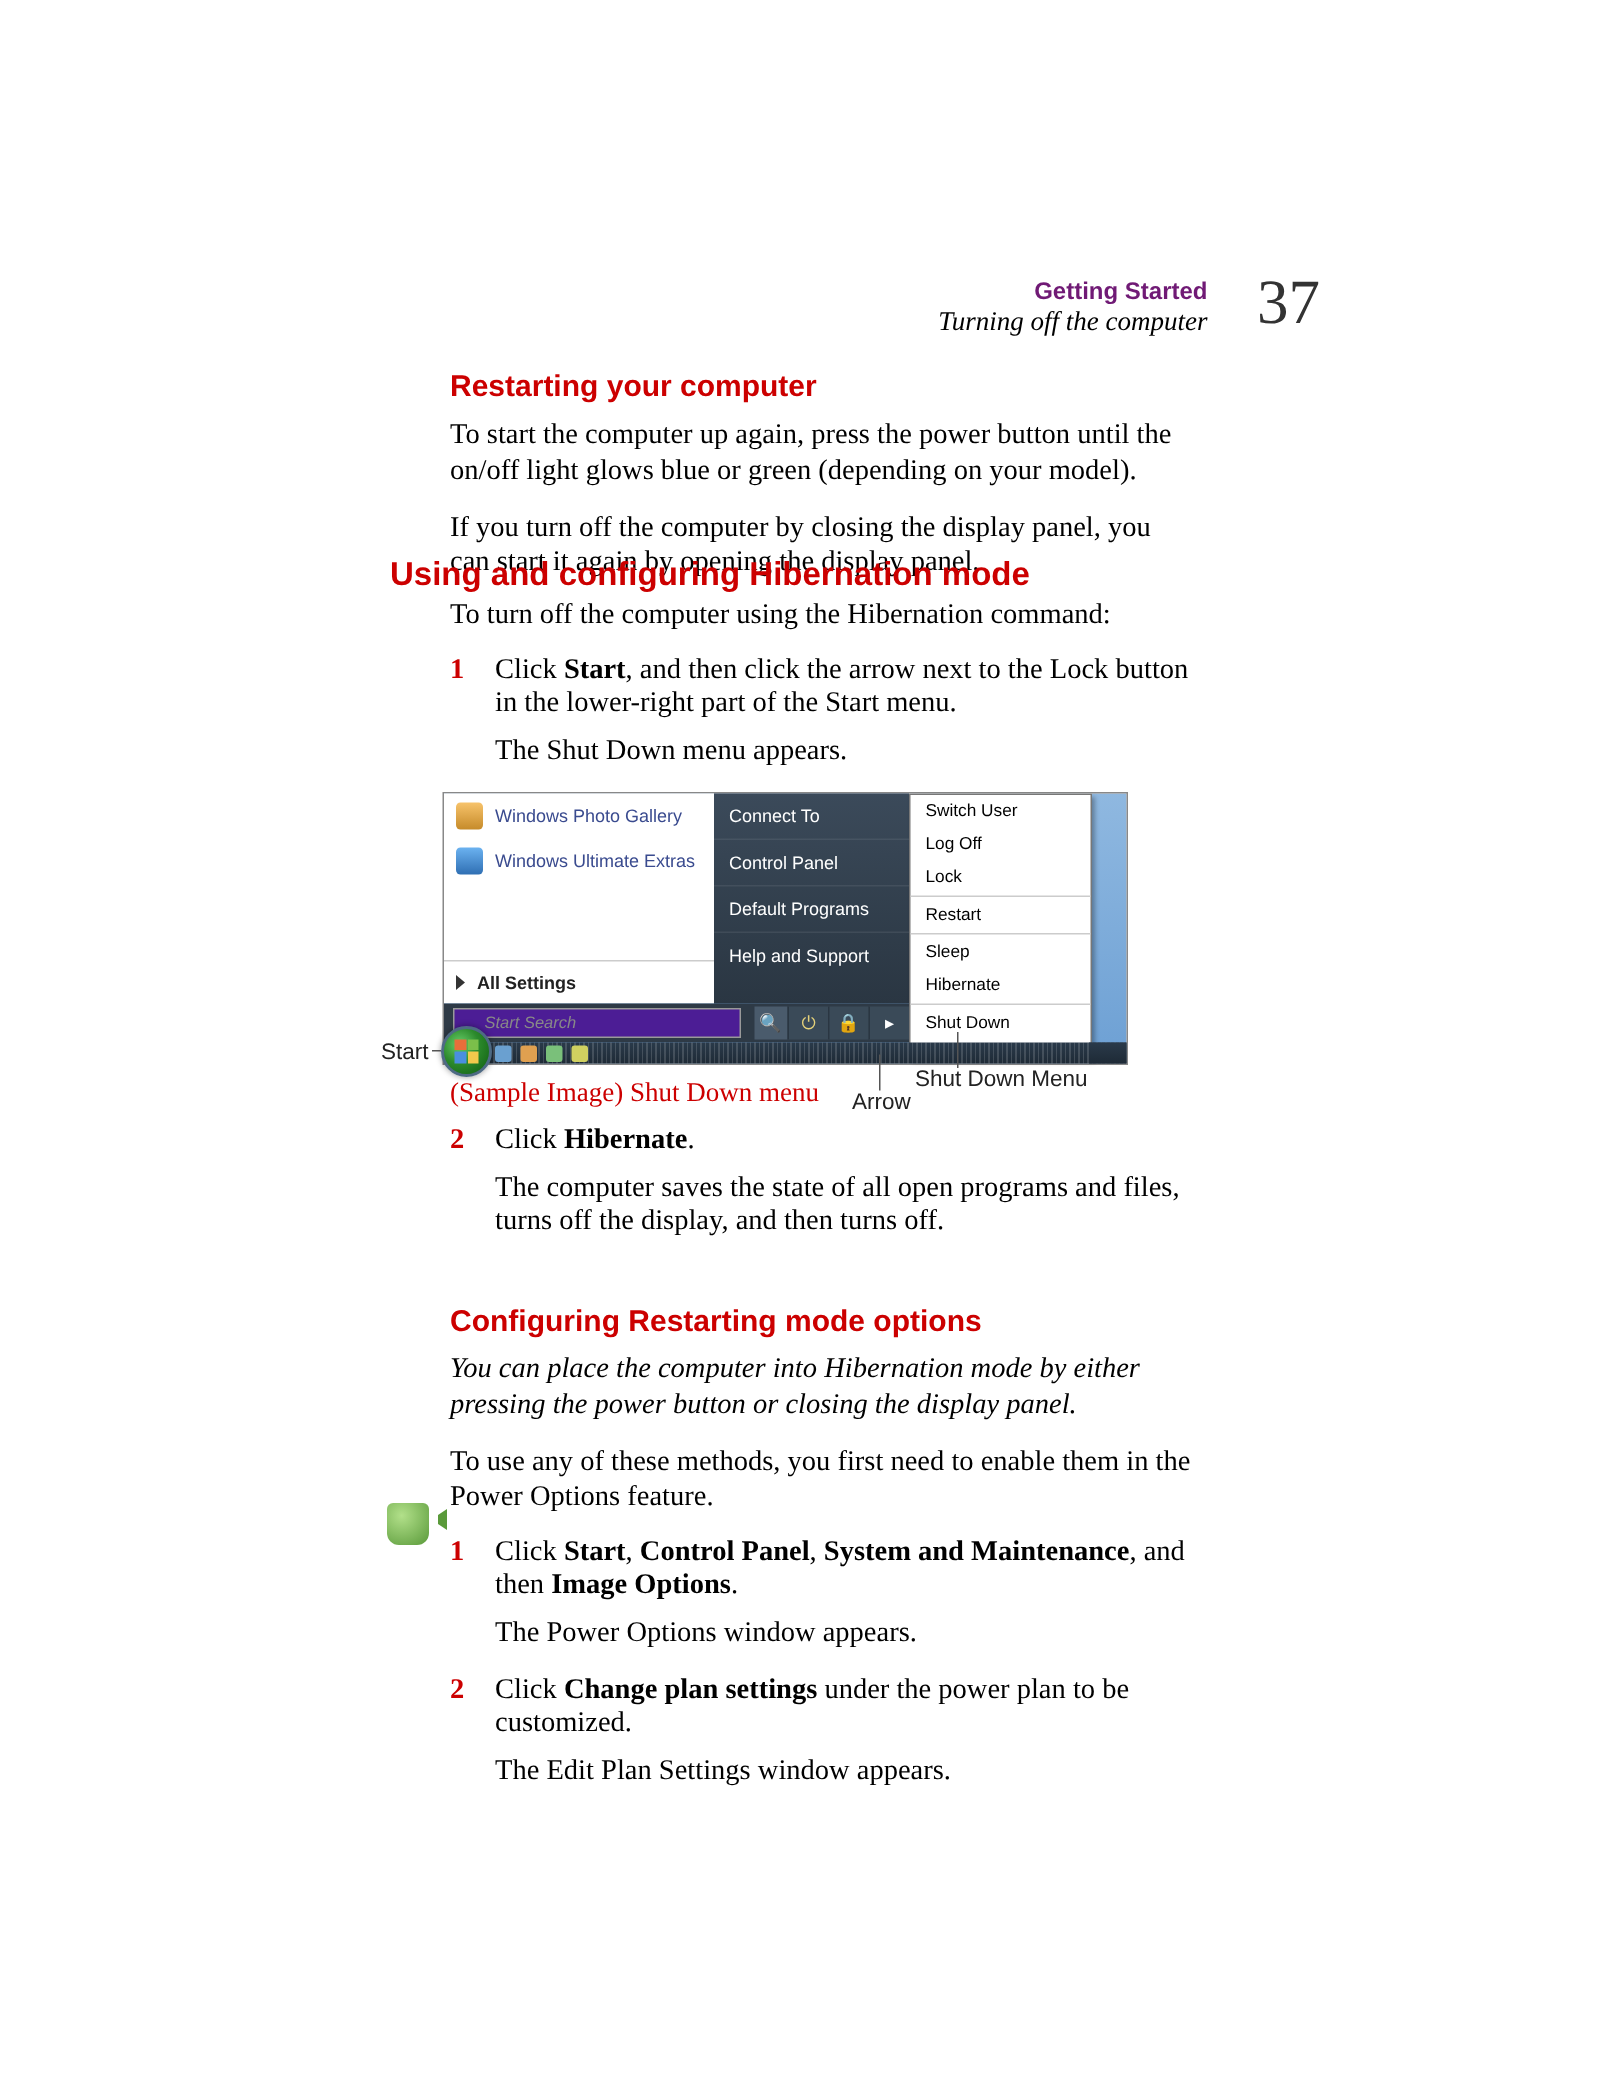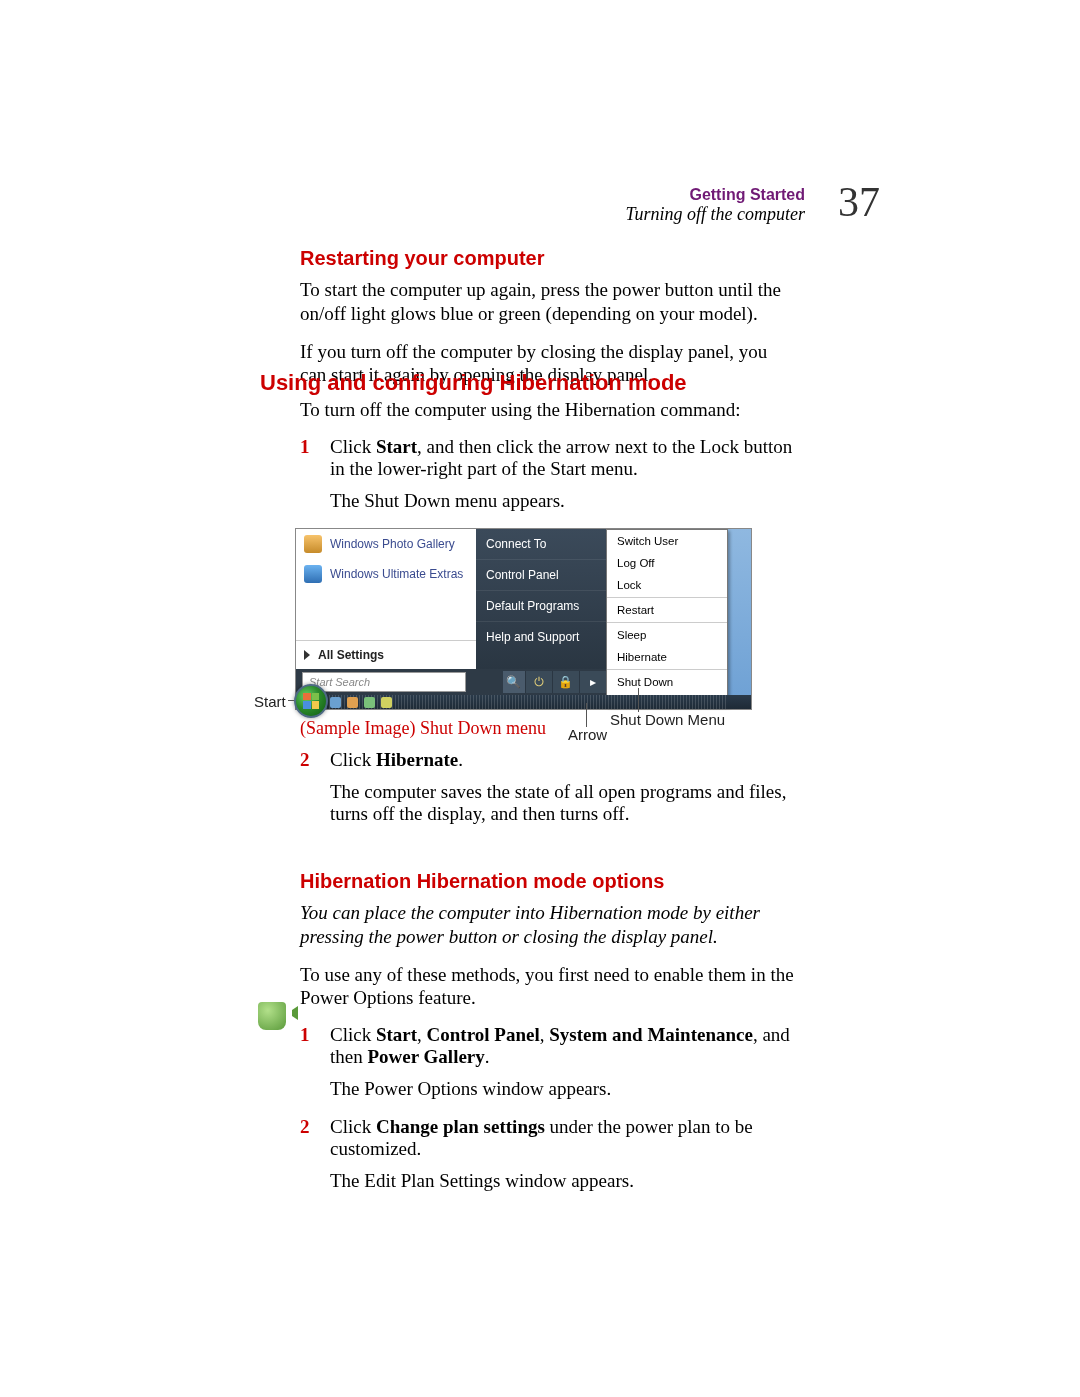"Start Search" .search-box { background: #ffffff -> #4c1d95; padding: 0 6px -> 0 20px }
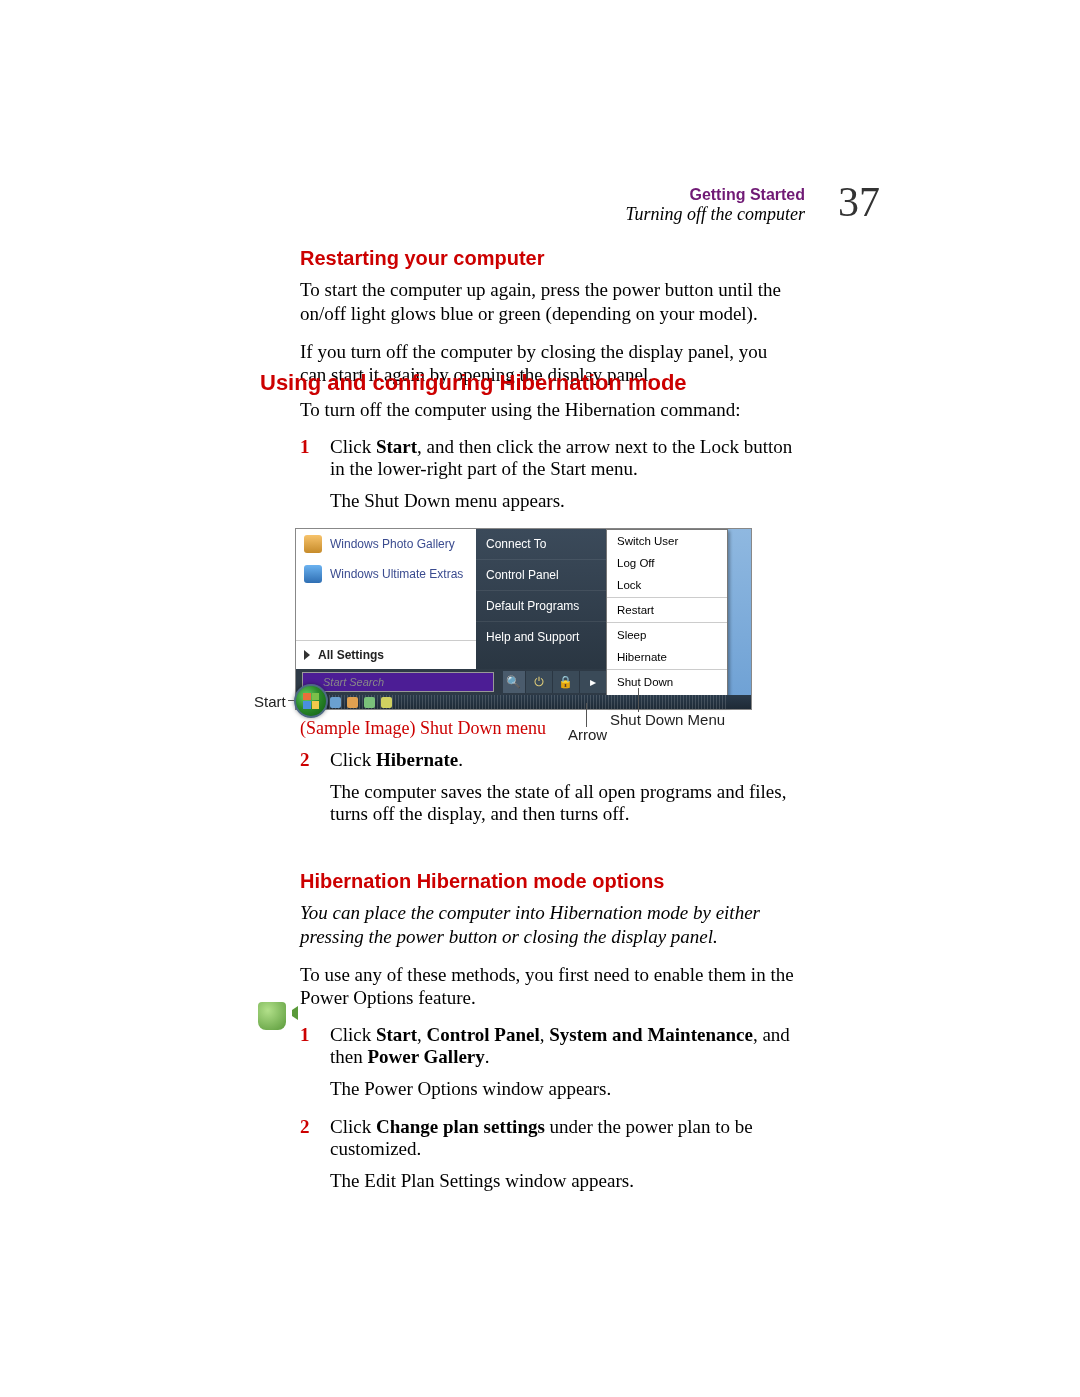"Hibernation Hibernation mode options" div.sec-heading { text: Hibernation Hibernation -> Configuring Restarting }
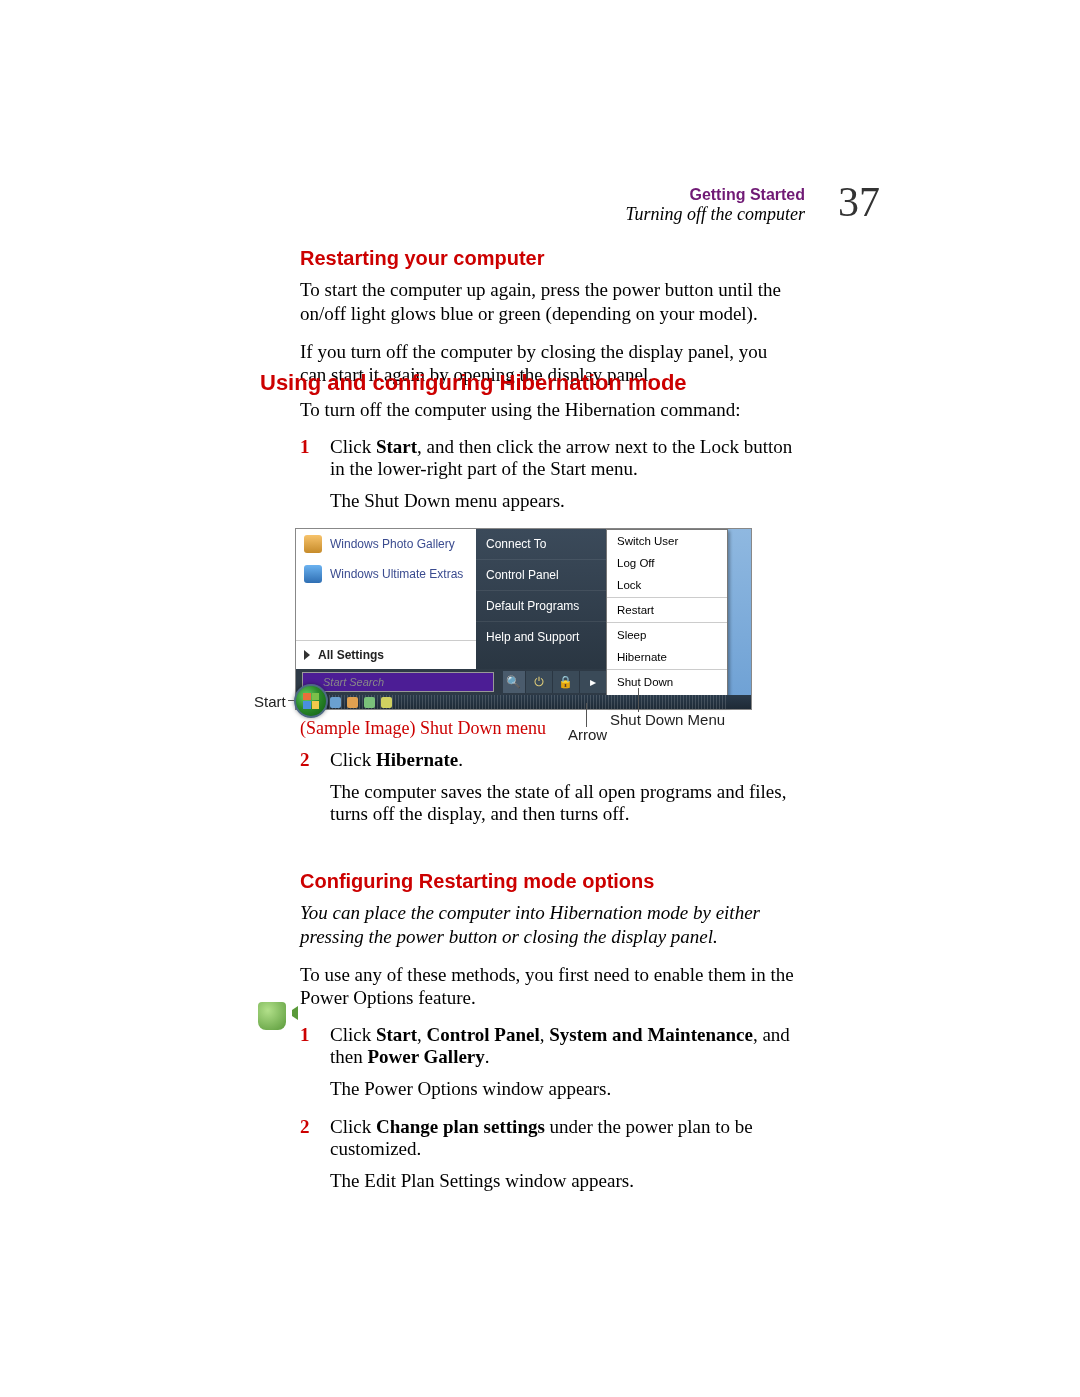"Power Gallery" span.bold { text: Power Gallery -> Image Options }
